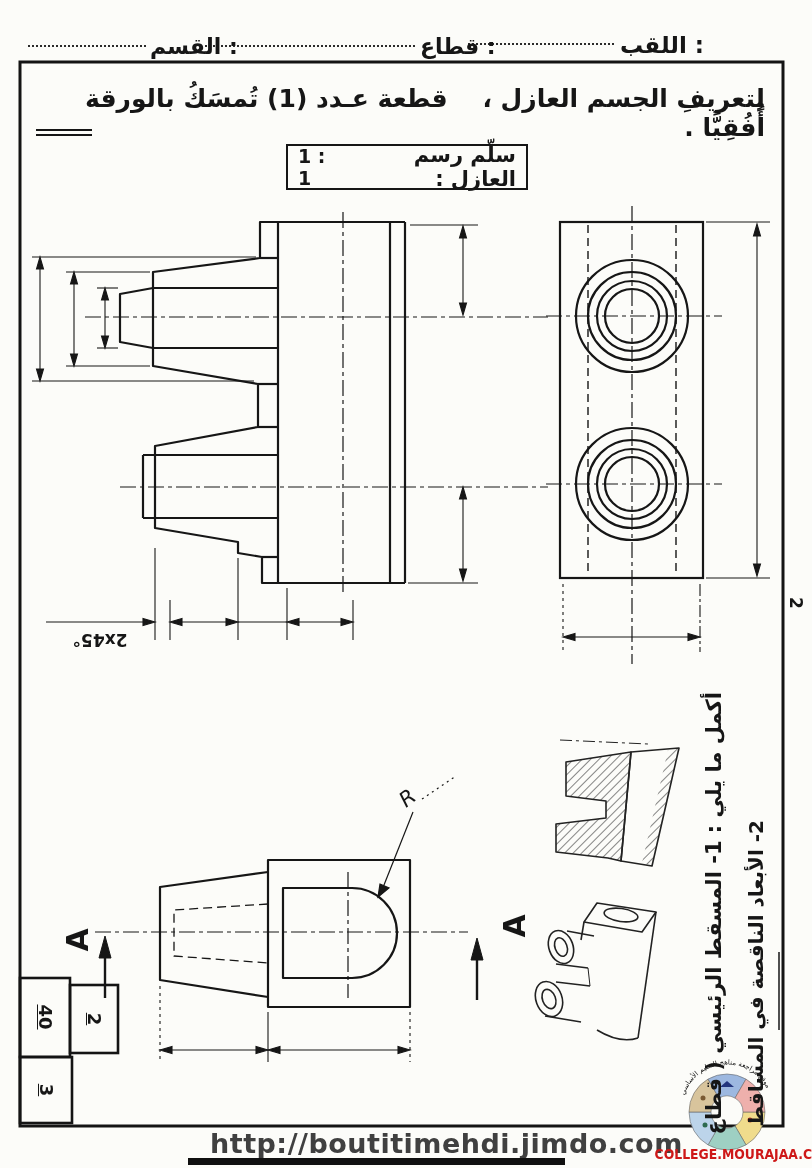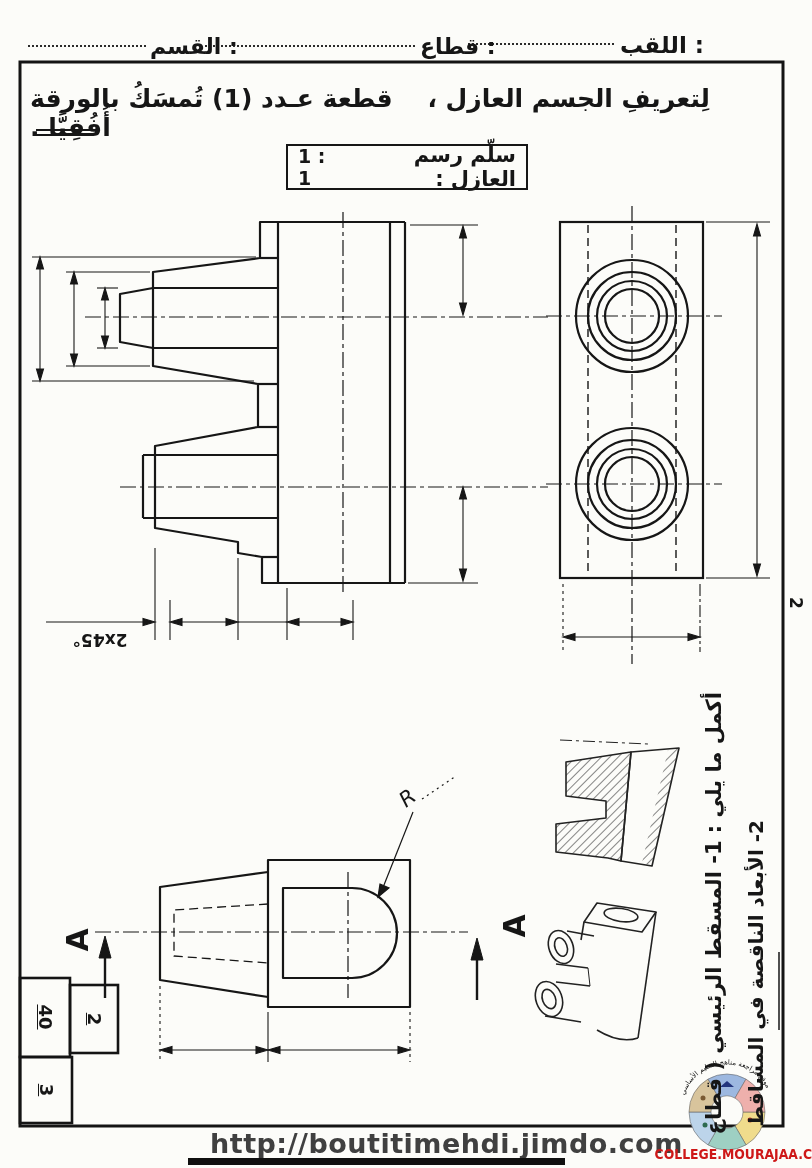"لِتعريفِ الجسم العازل ، قطعة" div.abs { text-align: left -> right }
